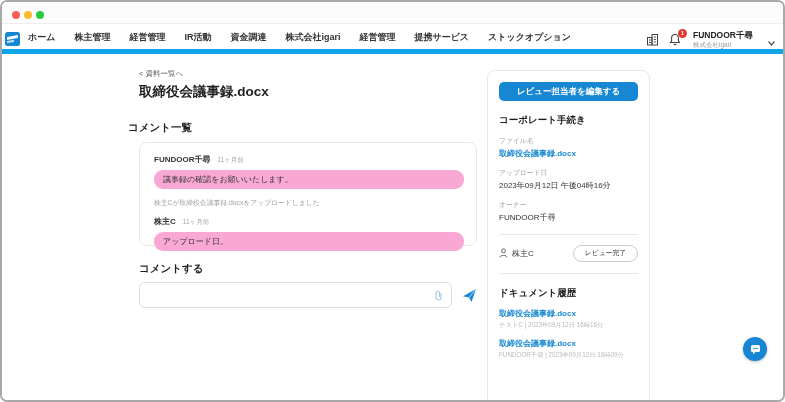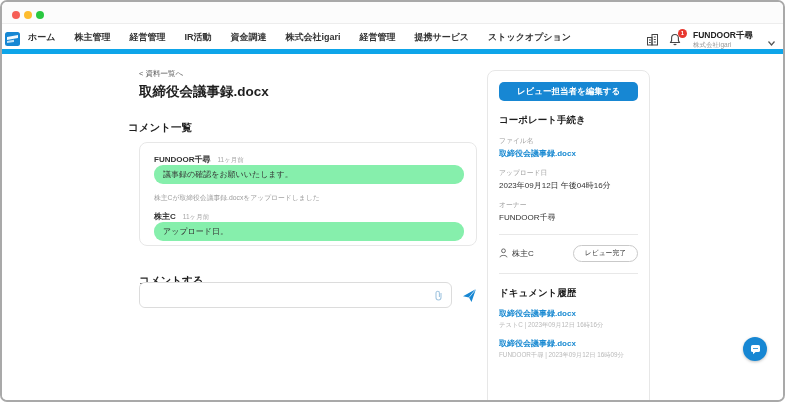"議事録の確認をお願いいたします。" .bubble { background: #86efac -> #f9a8d4; margin-top: none -> 5px }
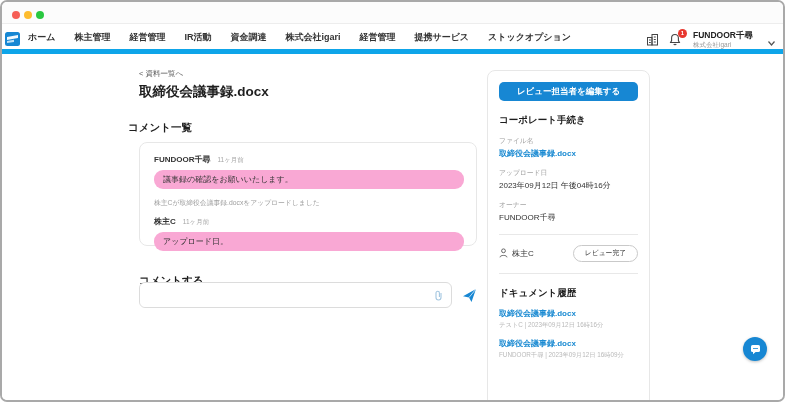"コメントする" .comment-form-heading { margin-top: 12px -> none }
